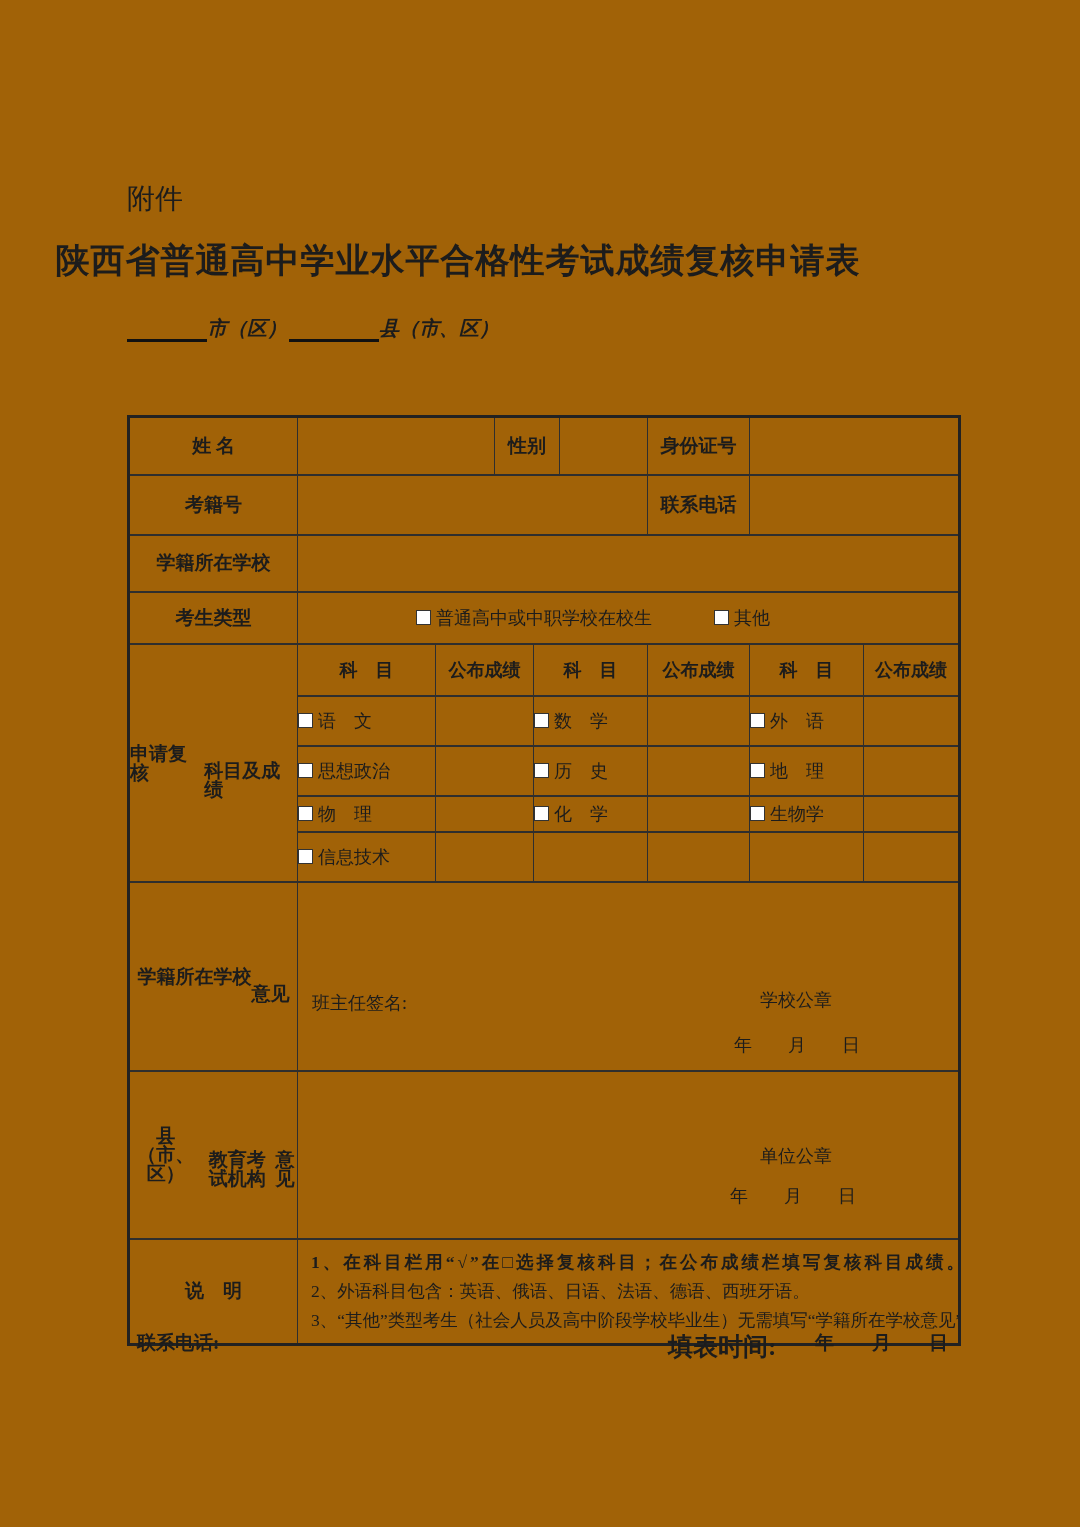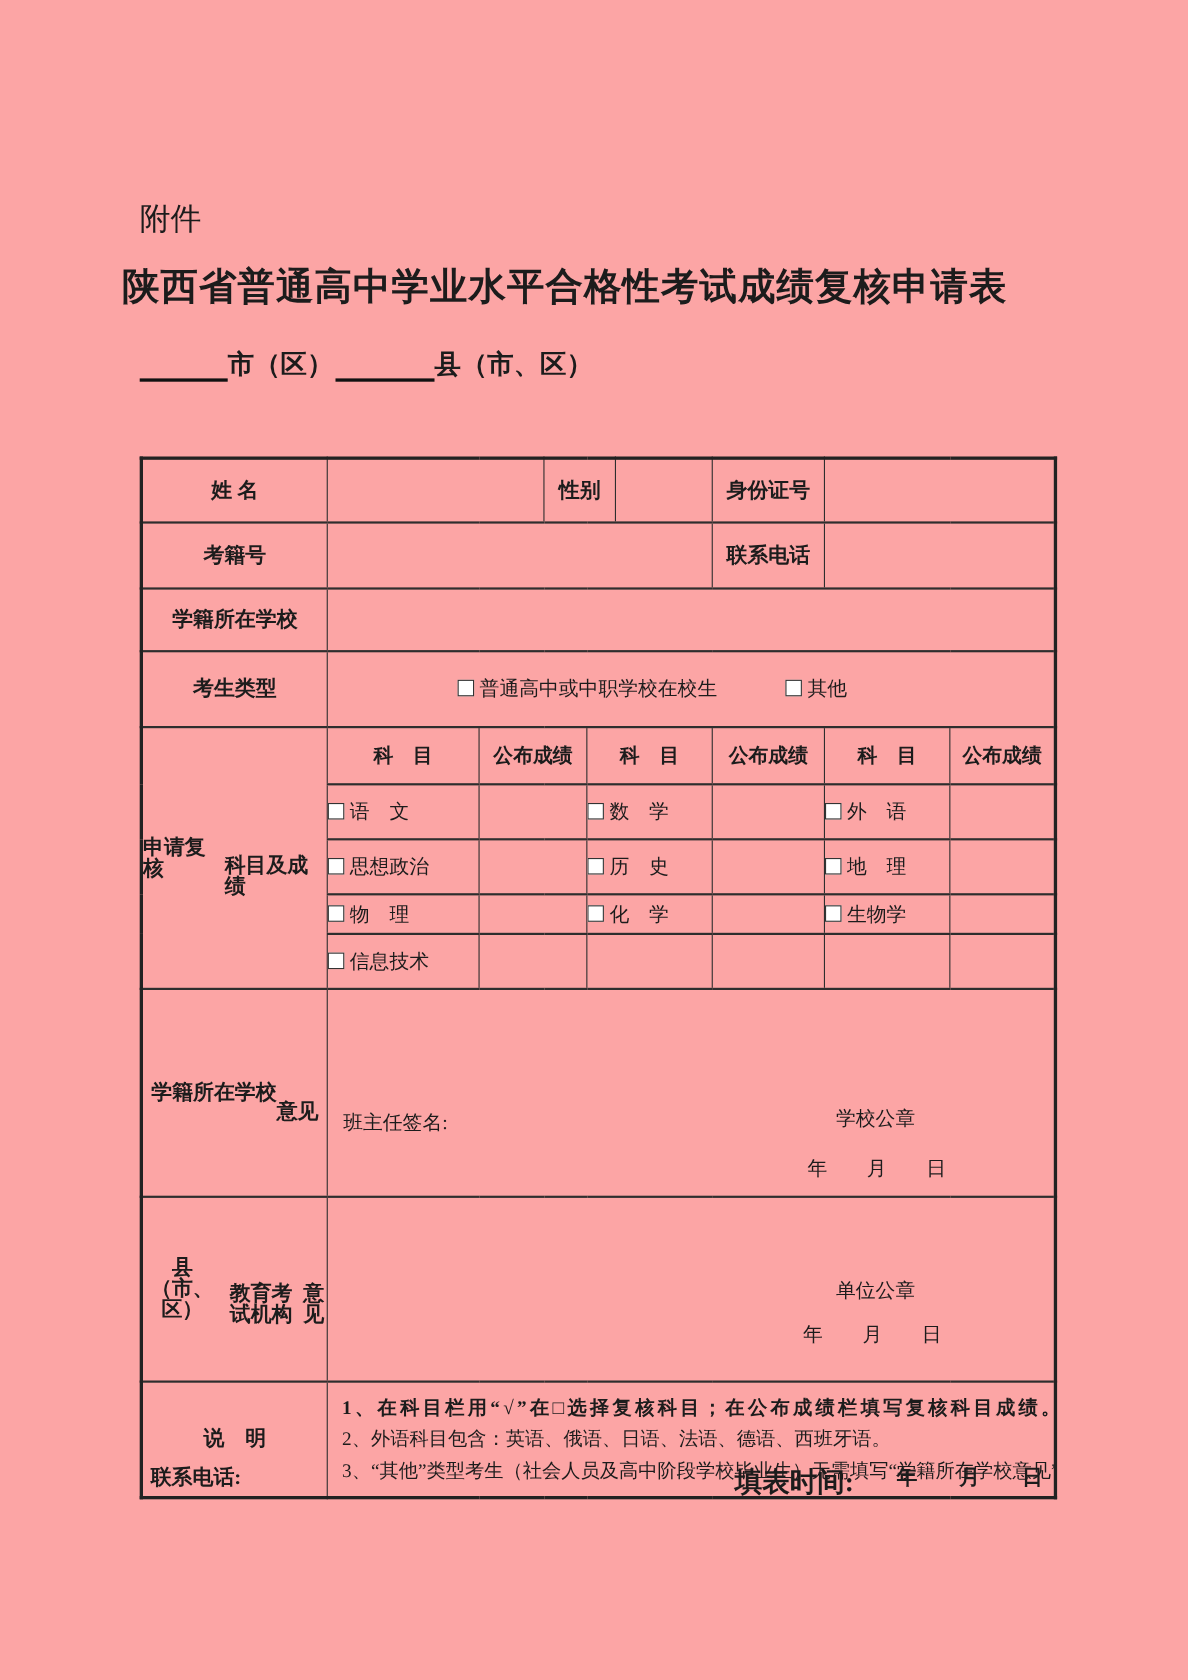"附件" .page { background: #fca5a5 -> #a16207 }
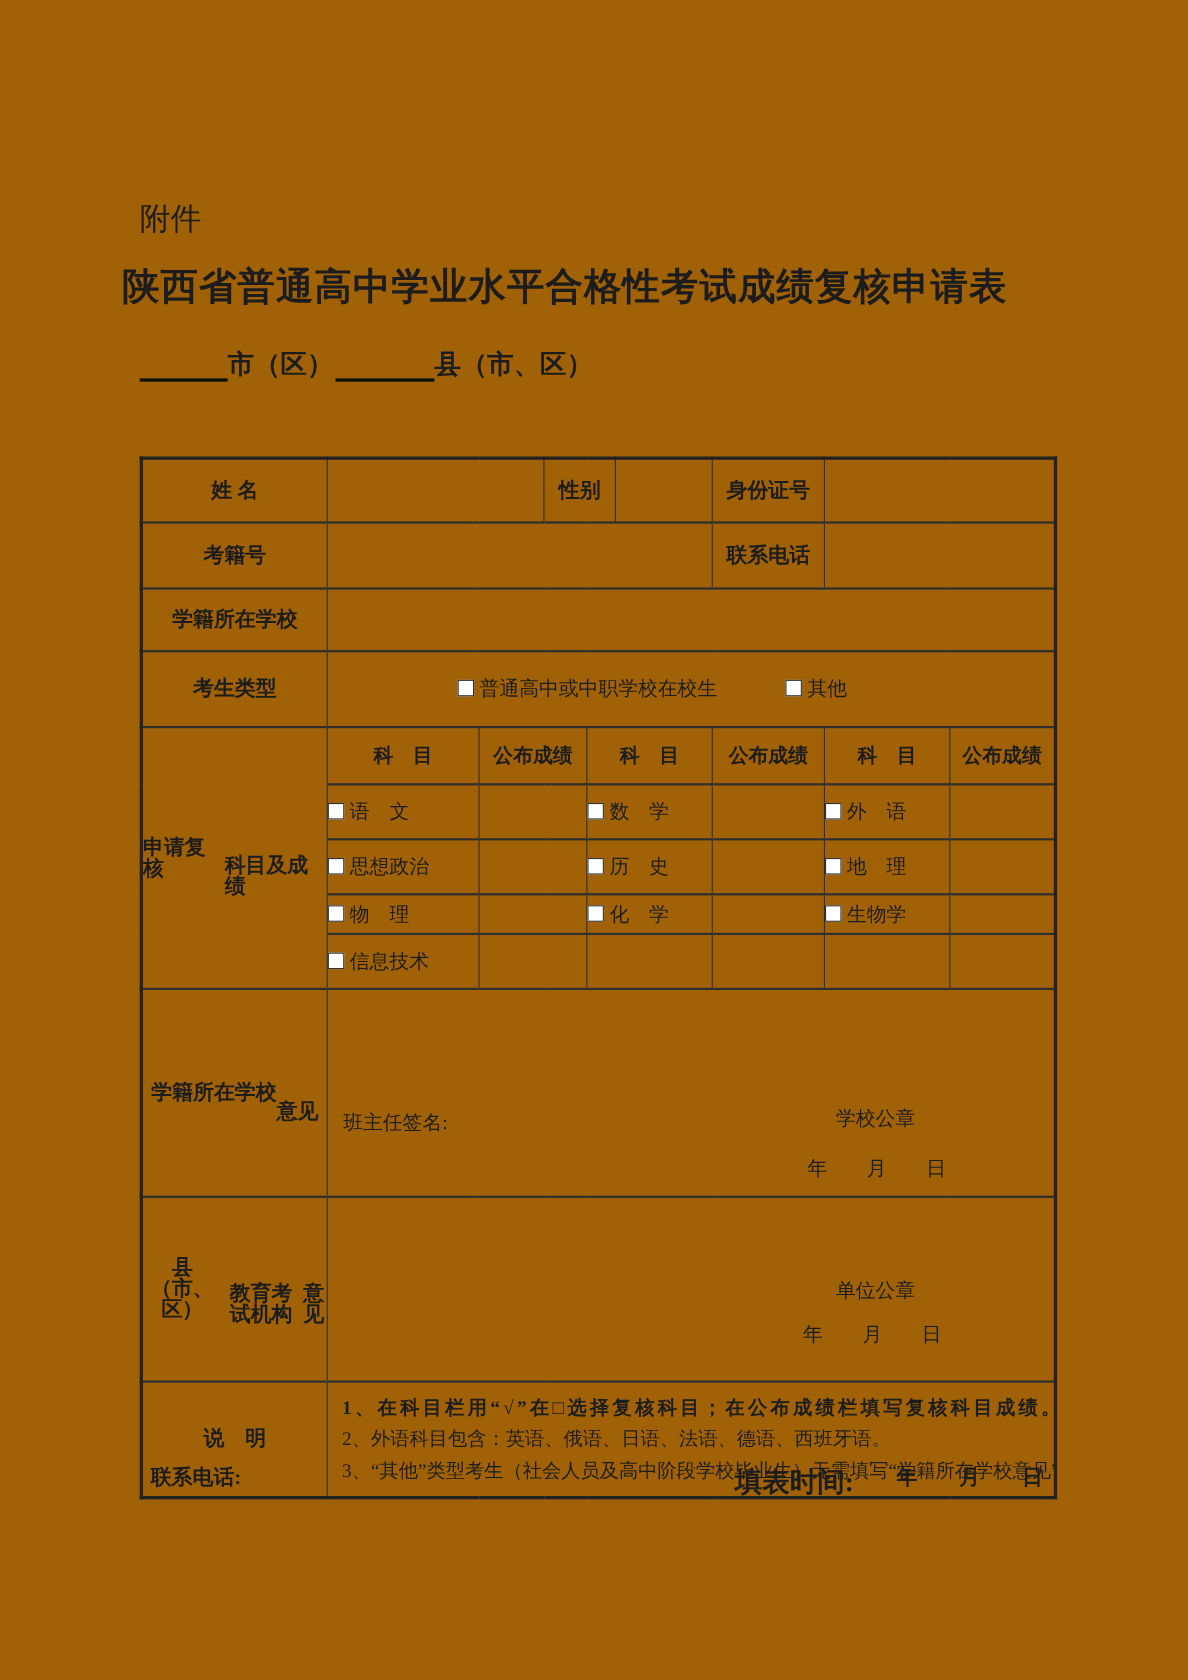"陕西省普通高中学业水平合格性考试成绩复核申请表" .title { text-align: right -> center }
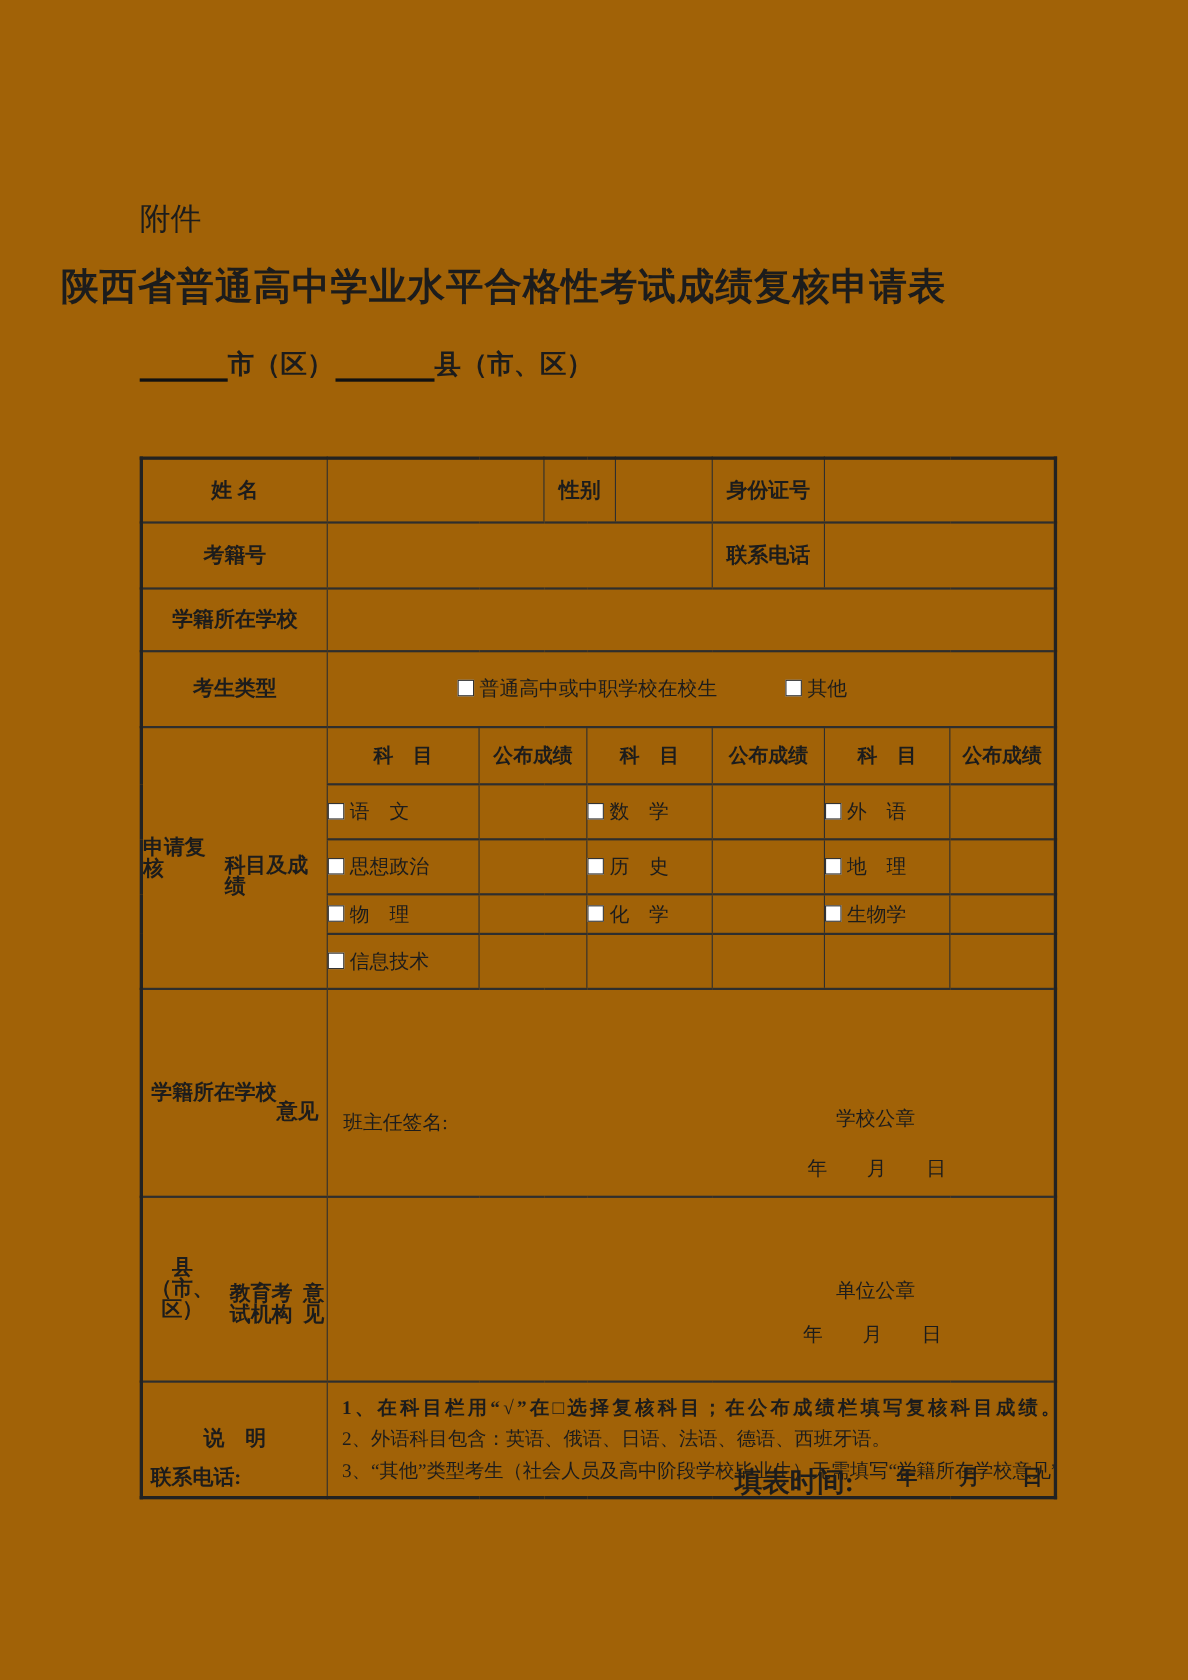"市（区） 县（市、区）" .region { font-size: 24px -> 20px; font-style: none -> italic }
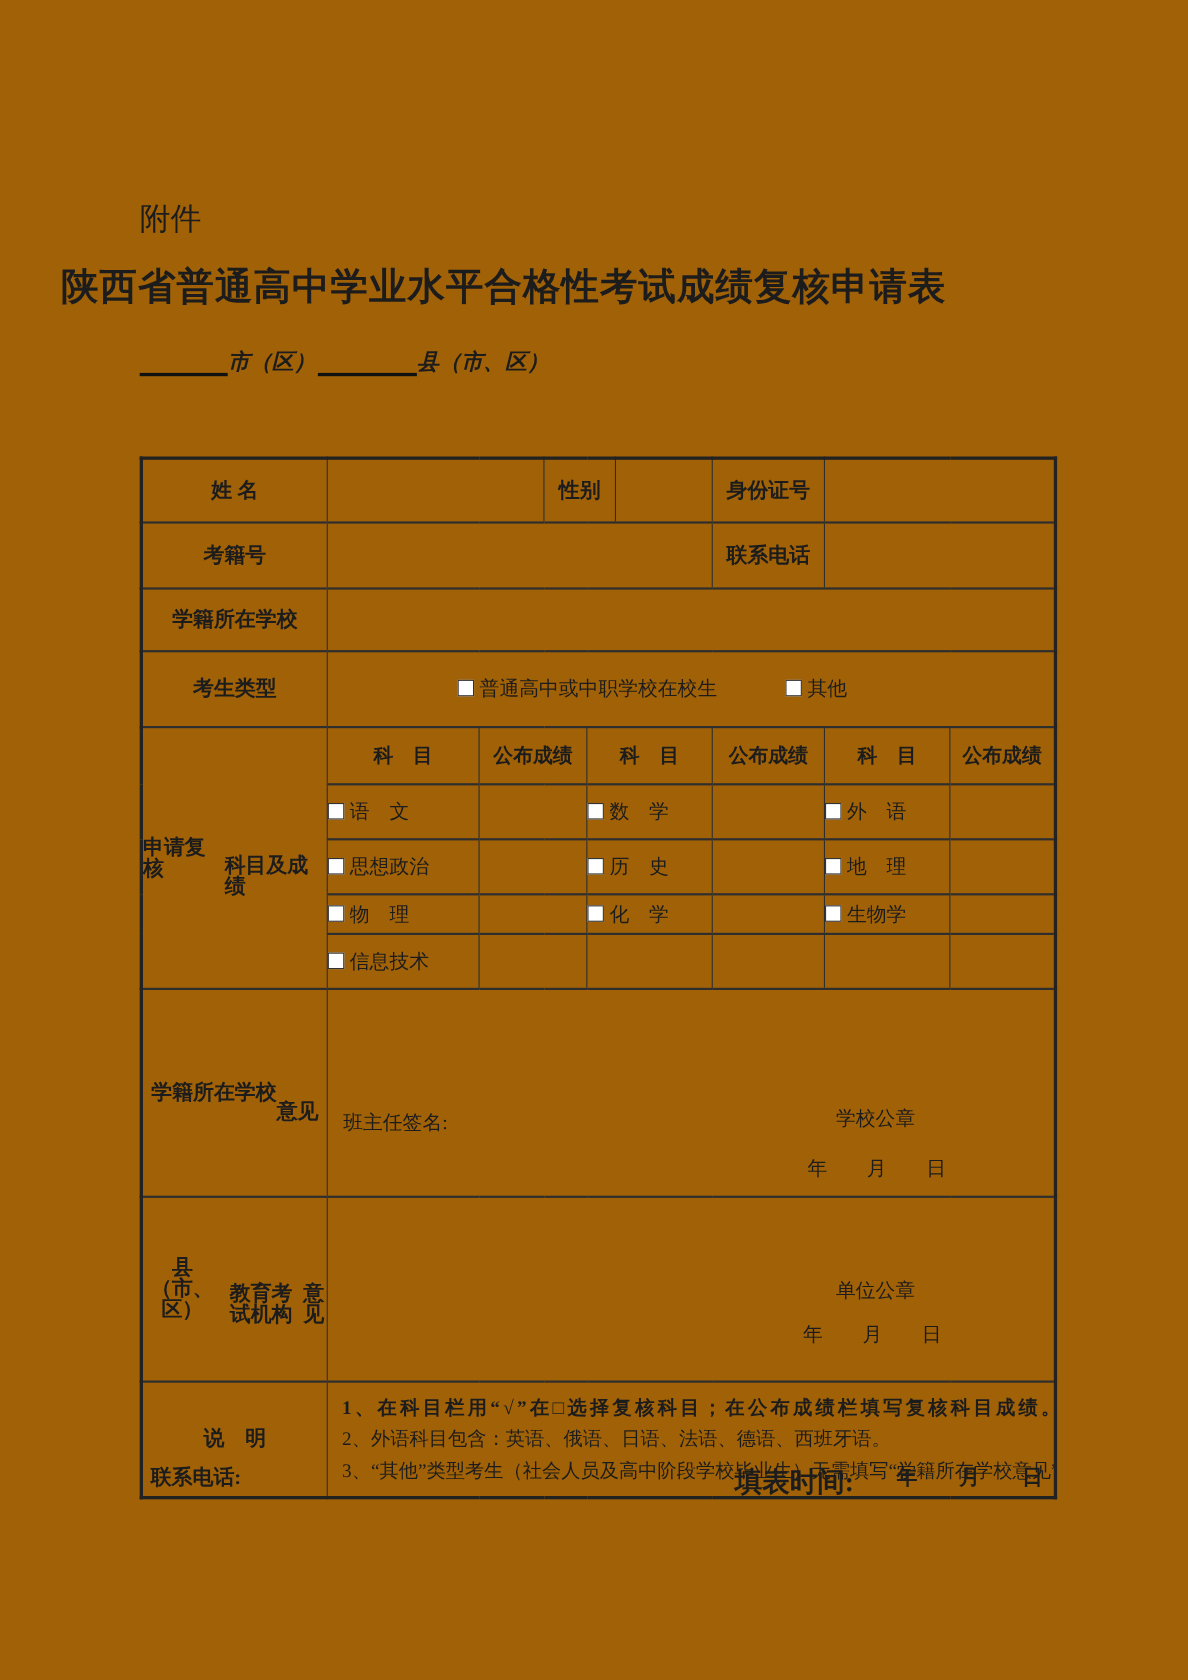"考生类型" tr { height: 69px -> 52px }
